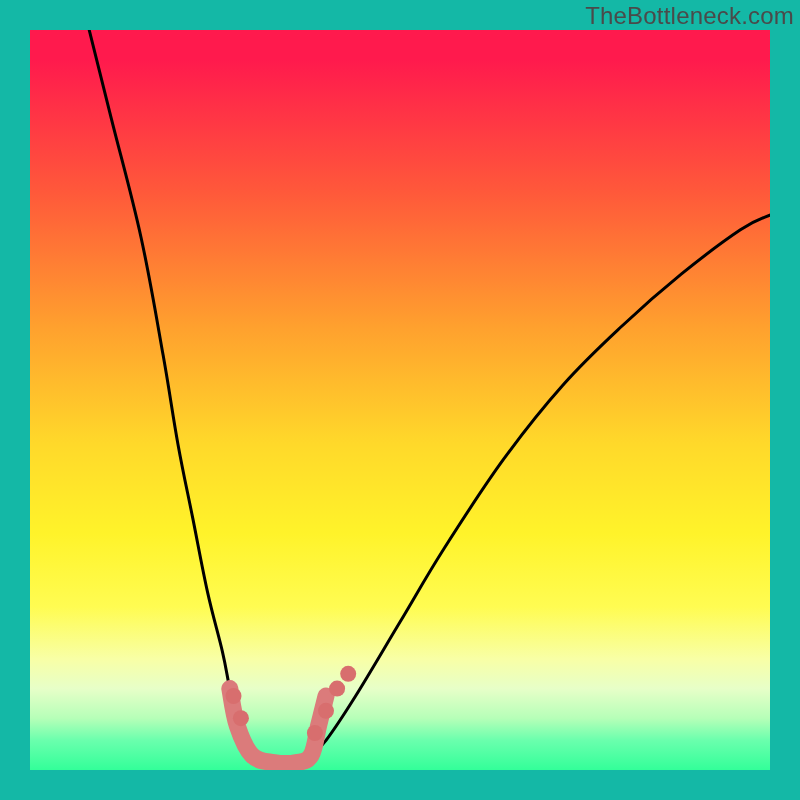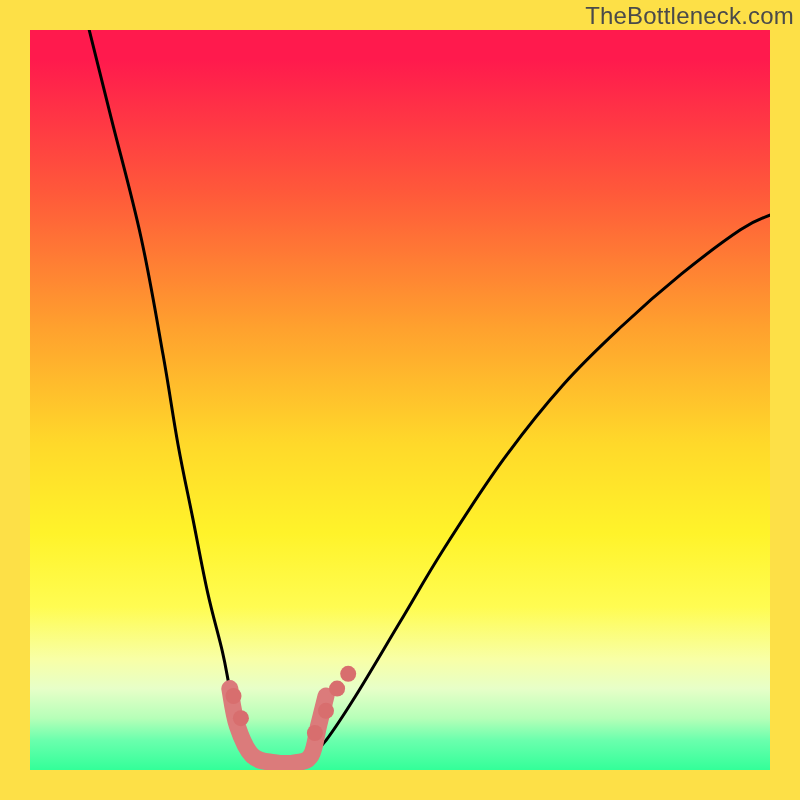"TheBottleneck.com" .frame { background: #fde047 -> #14b8a6 }
